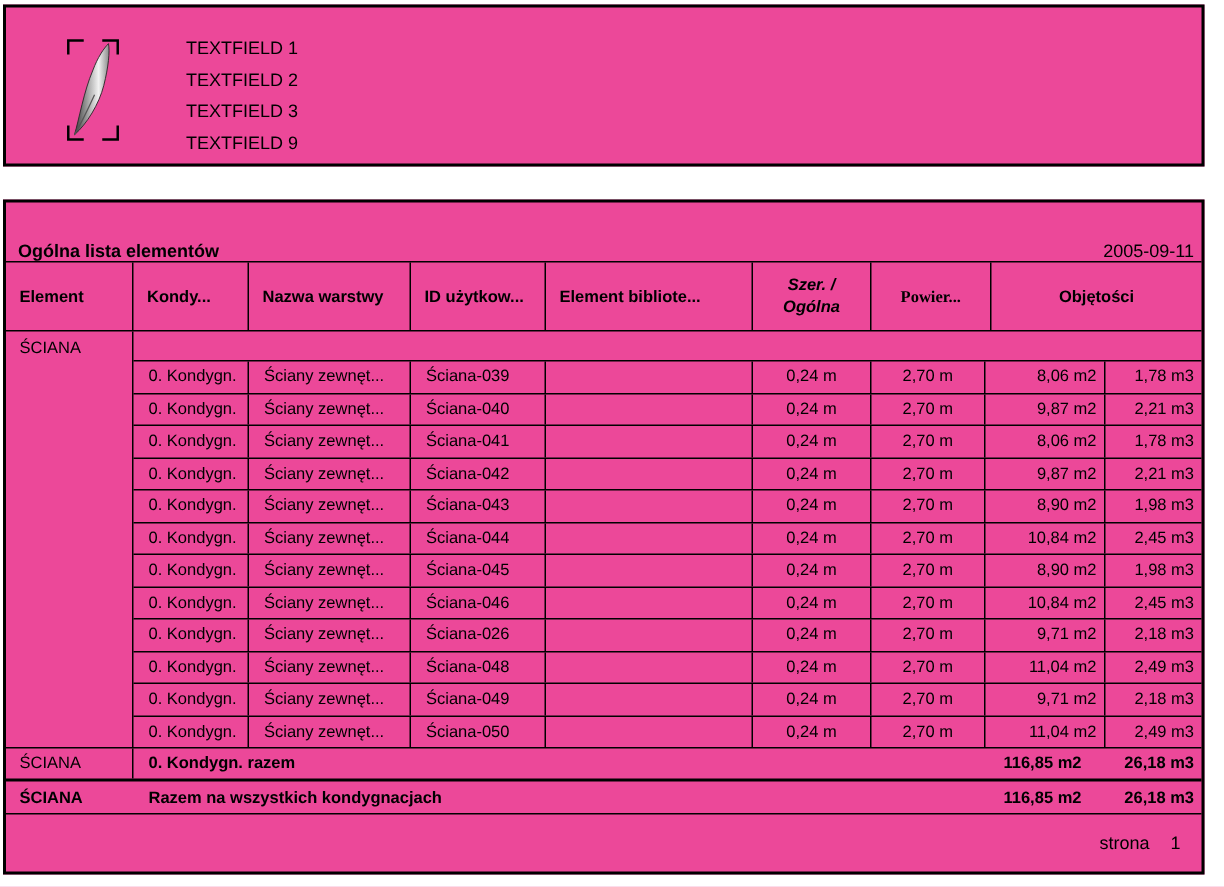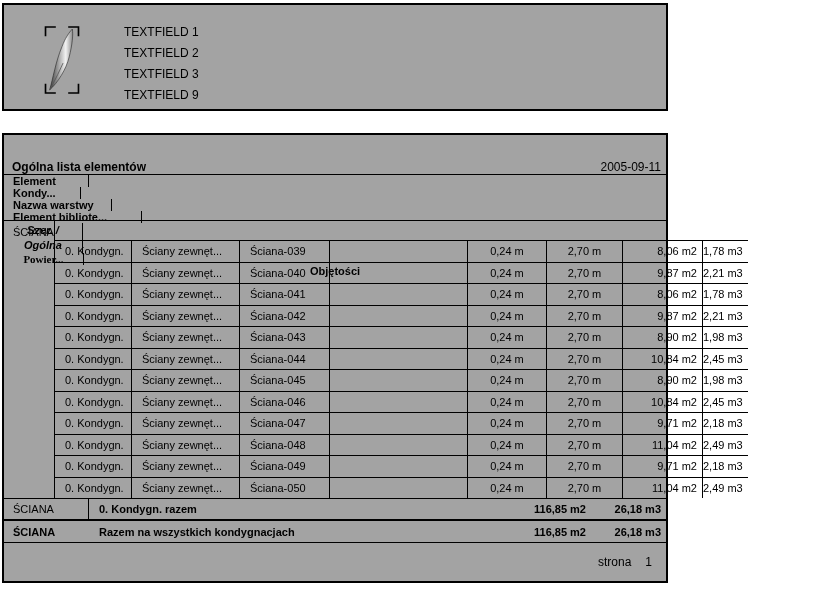"TEXTFIELD 1" .box { background: #a3a3a3 -> #ec4899; width: 666px -> 801px }
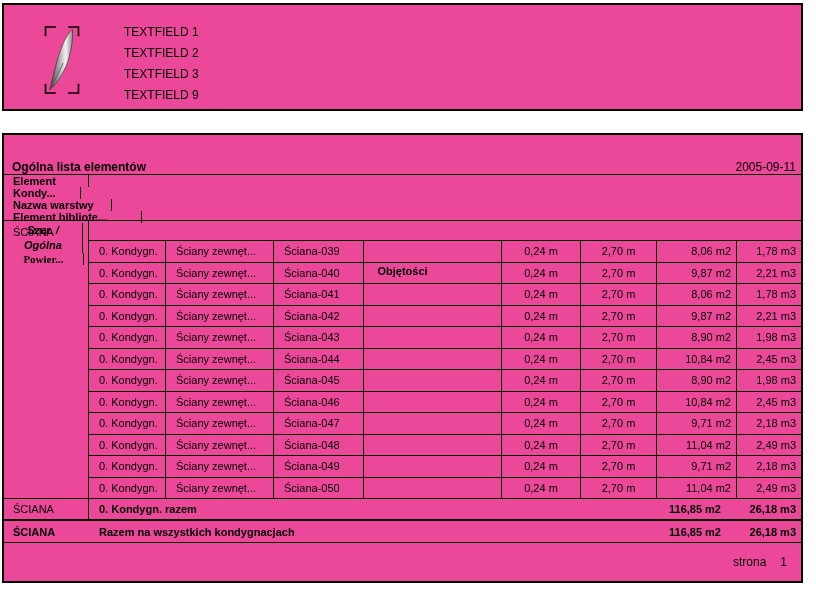"Element" .headerrow { flex-direction: column -> none }
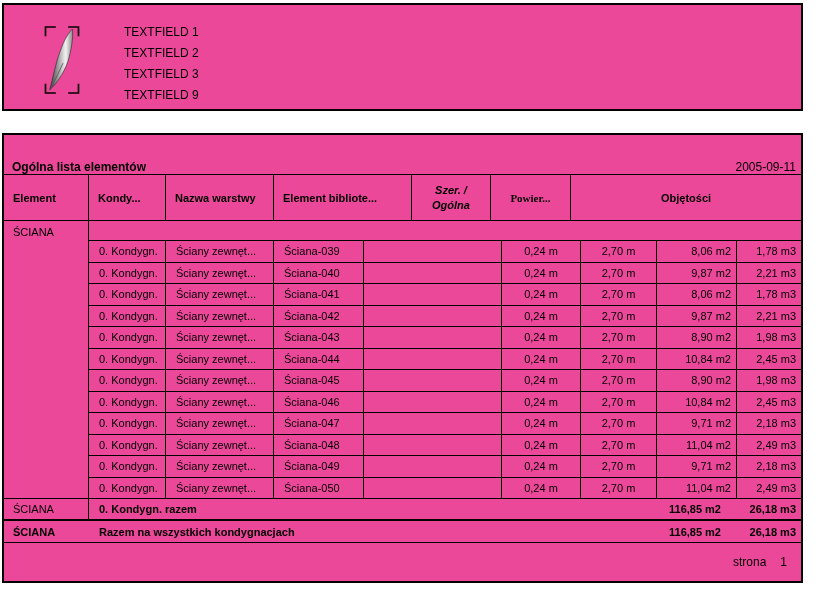"ID użytkow..." div.hc { html: none -> <div>ID użytkow...</div> }
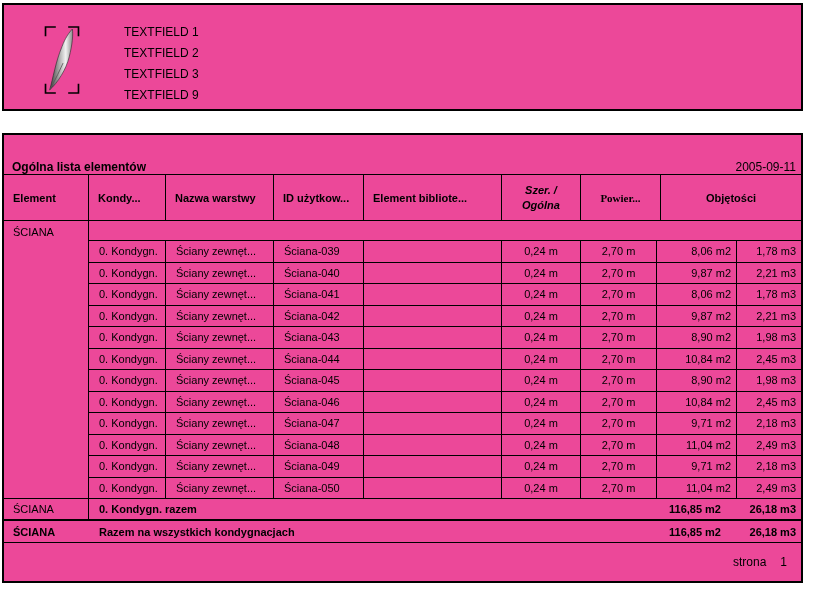"Ściana-047" div.dc { text: Ściana-047 -> Ściana-026 }
